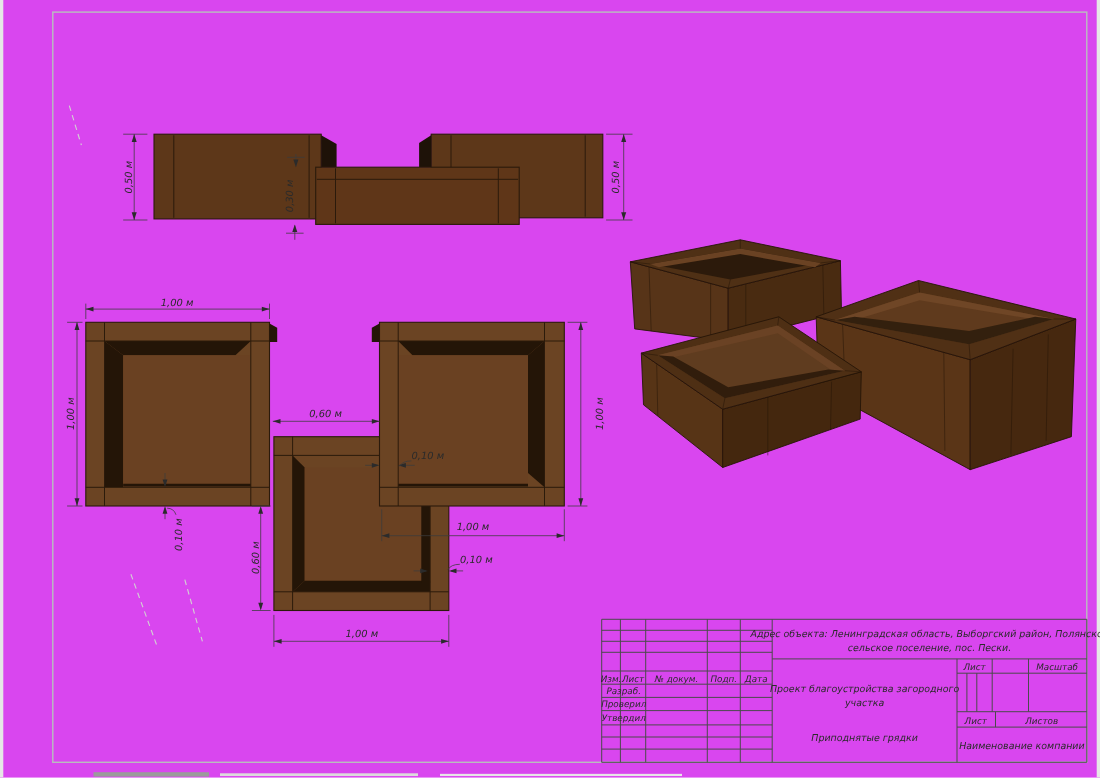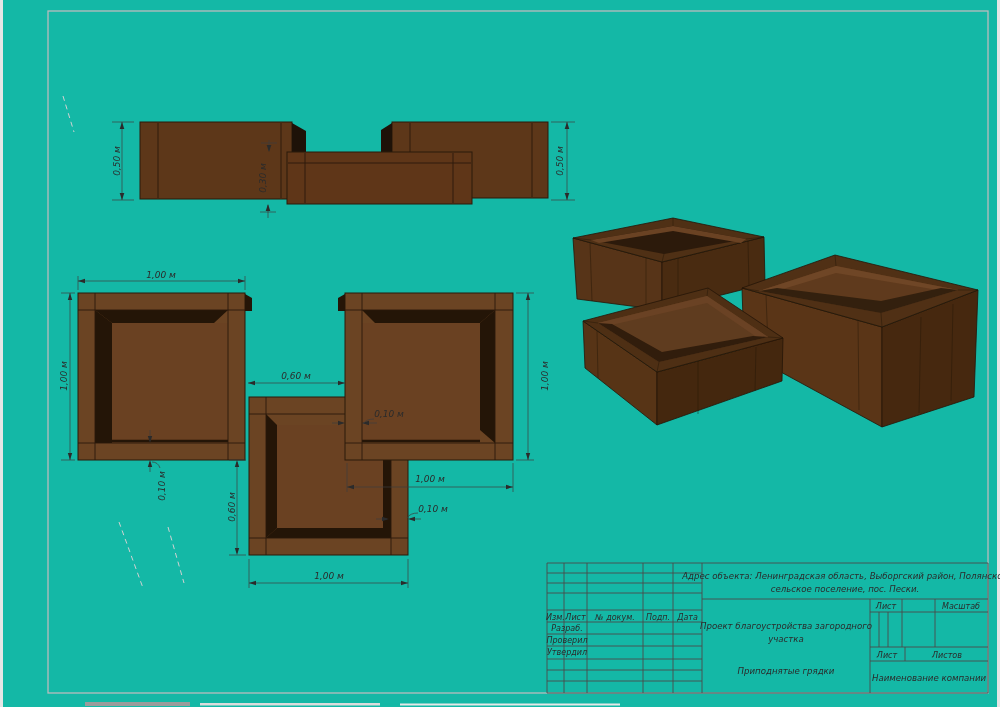"1,00 м" .page { background: #14b8a6 -> #d946ef }
